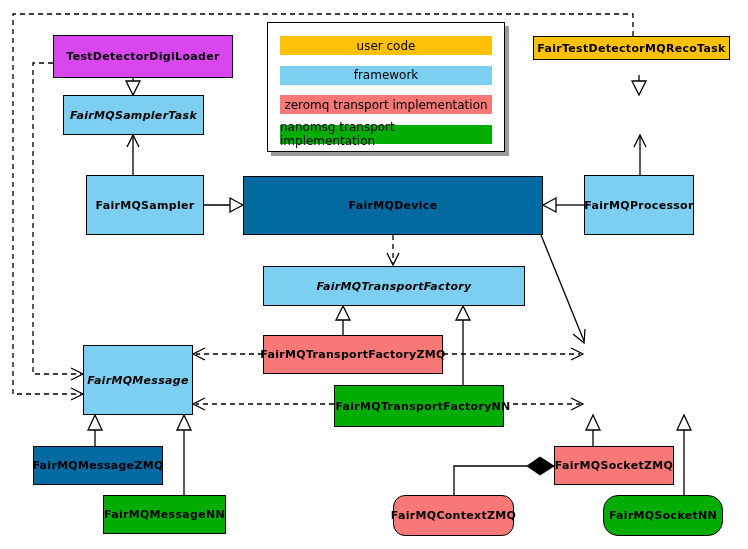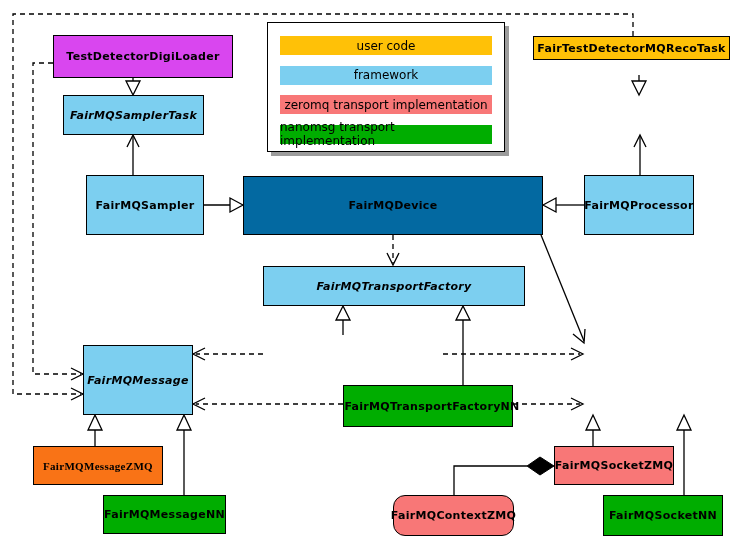"FairMQTransportFactoryZMQ" div.node { html: none -> <div> <span>FairMQTransportFactoryZMQ</span> </div> }
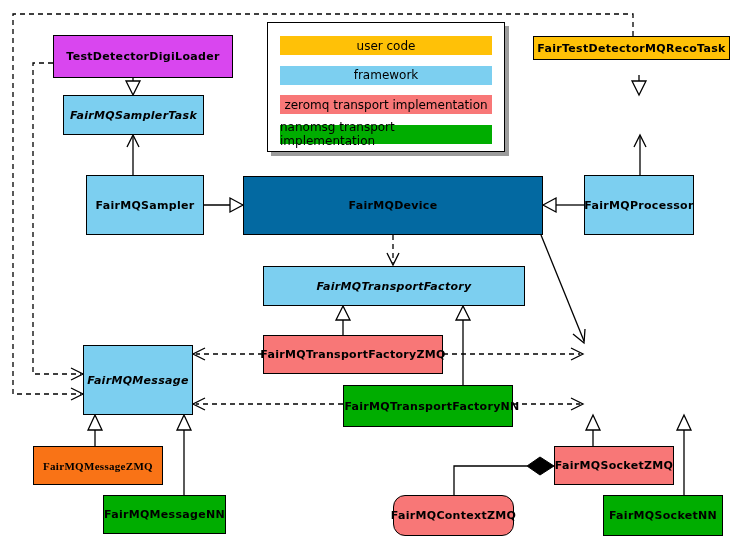"FairMQTransportFactoryNN" div.node { left: 343px -> 334px }
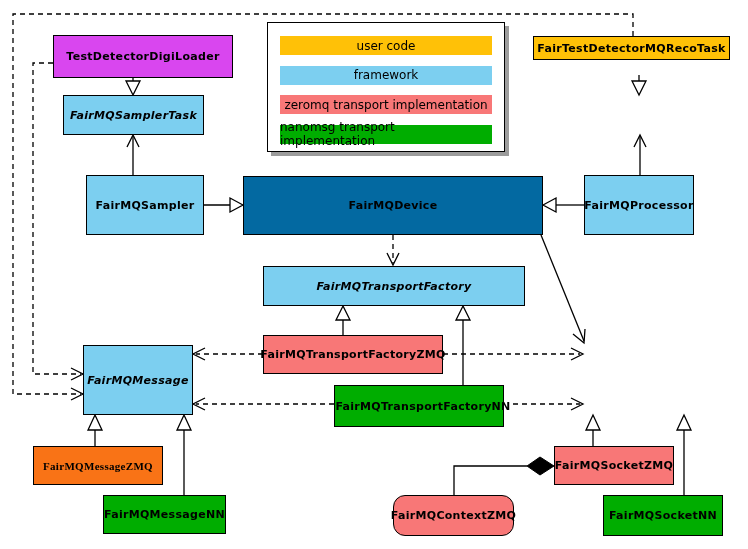"FairMQMessageZMQ" div.node { background-color: #f97316 -> #0369a1; font-family: Liberation Serif, serif -> none }
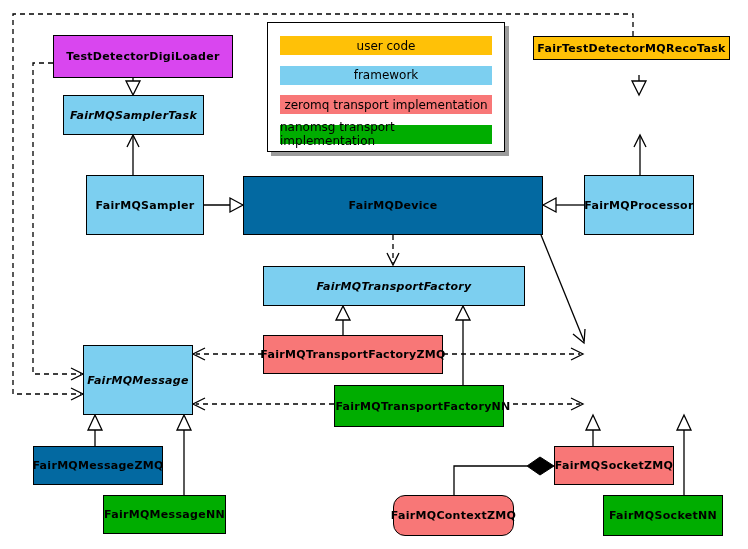"FairMQSocketNN" div.node { border-radius: none -> 15px }
